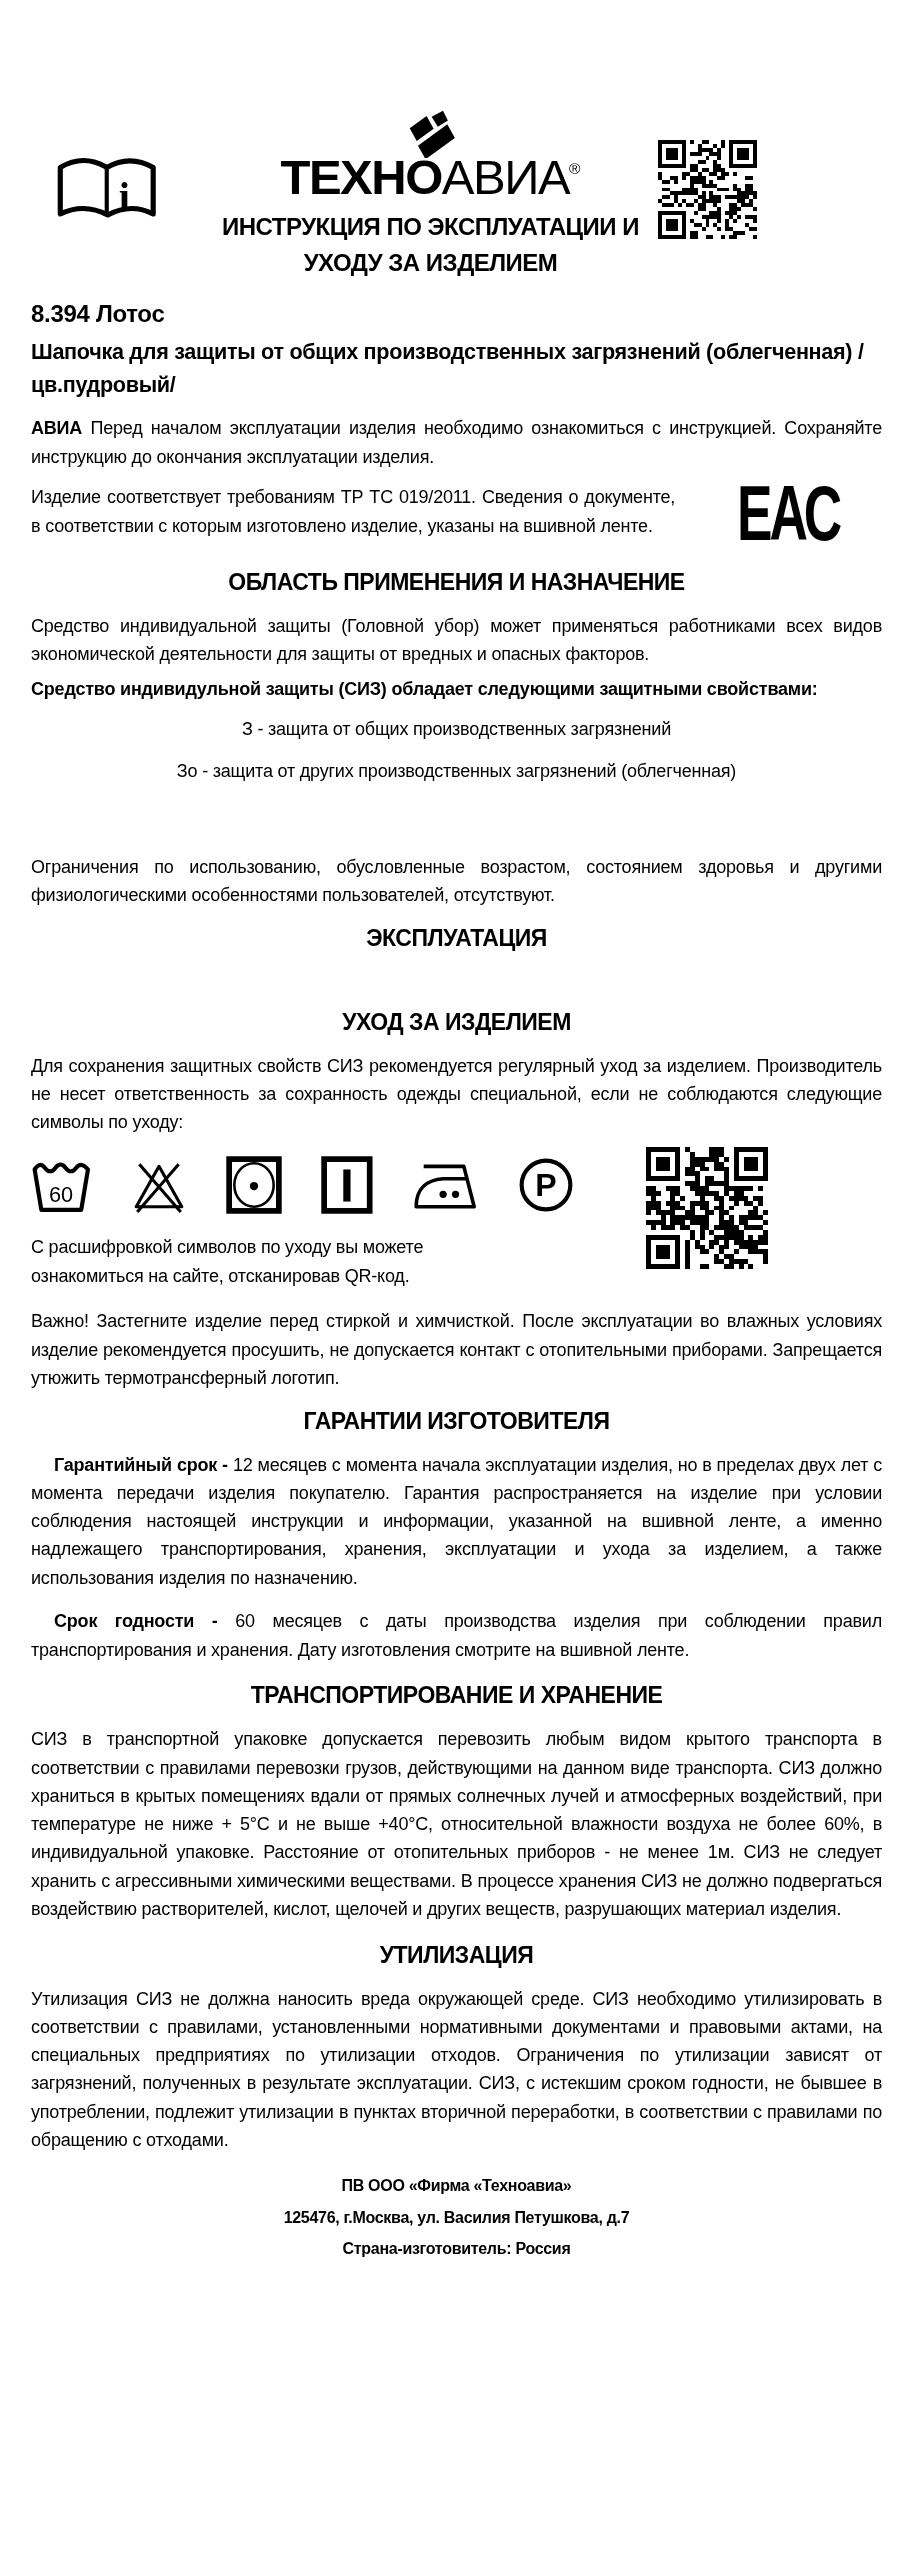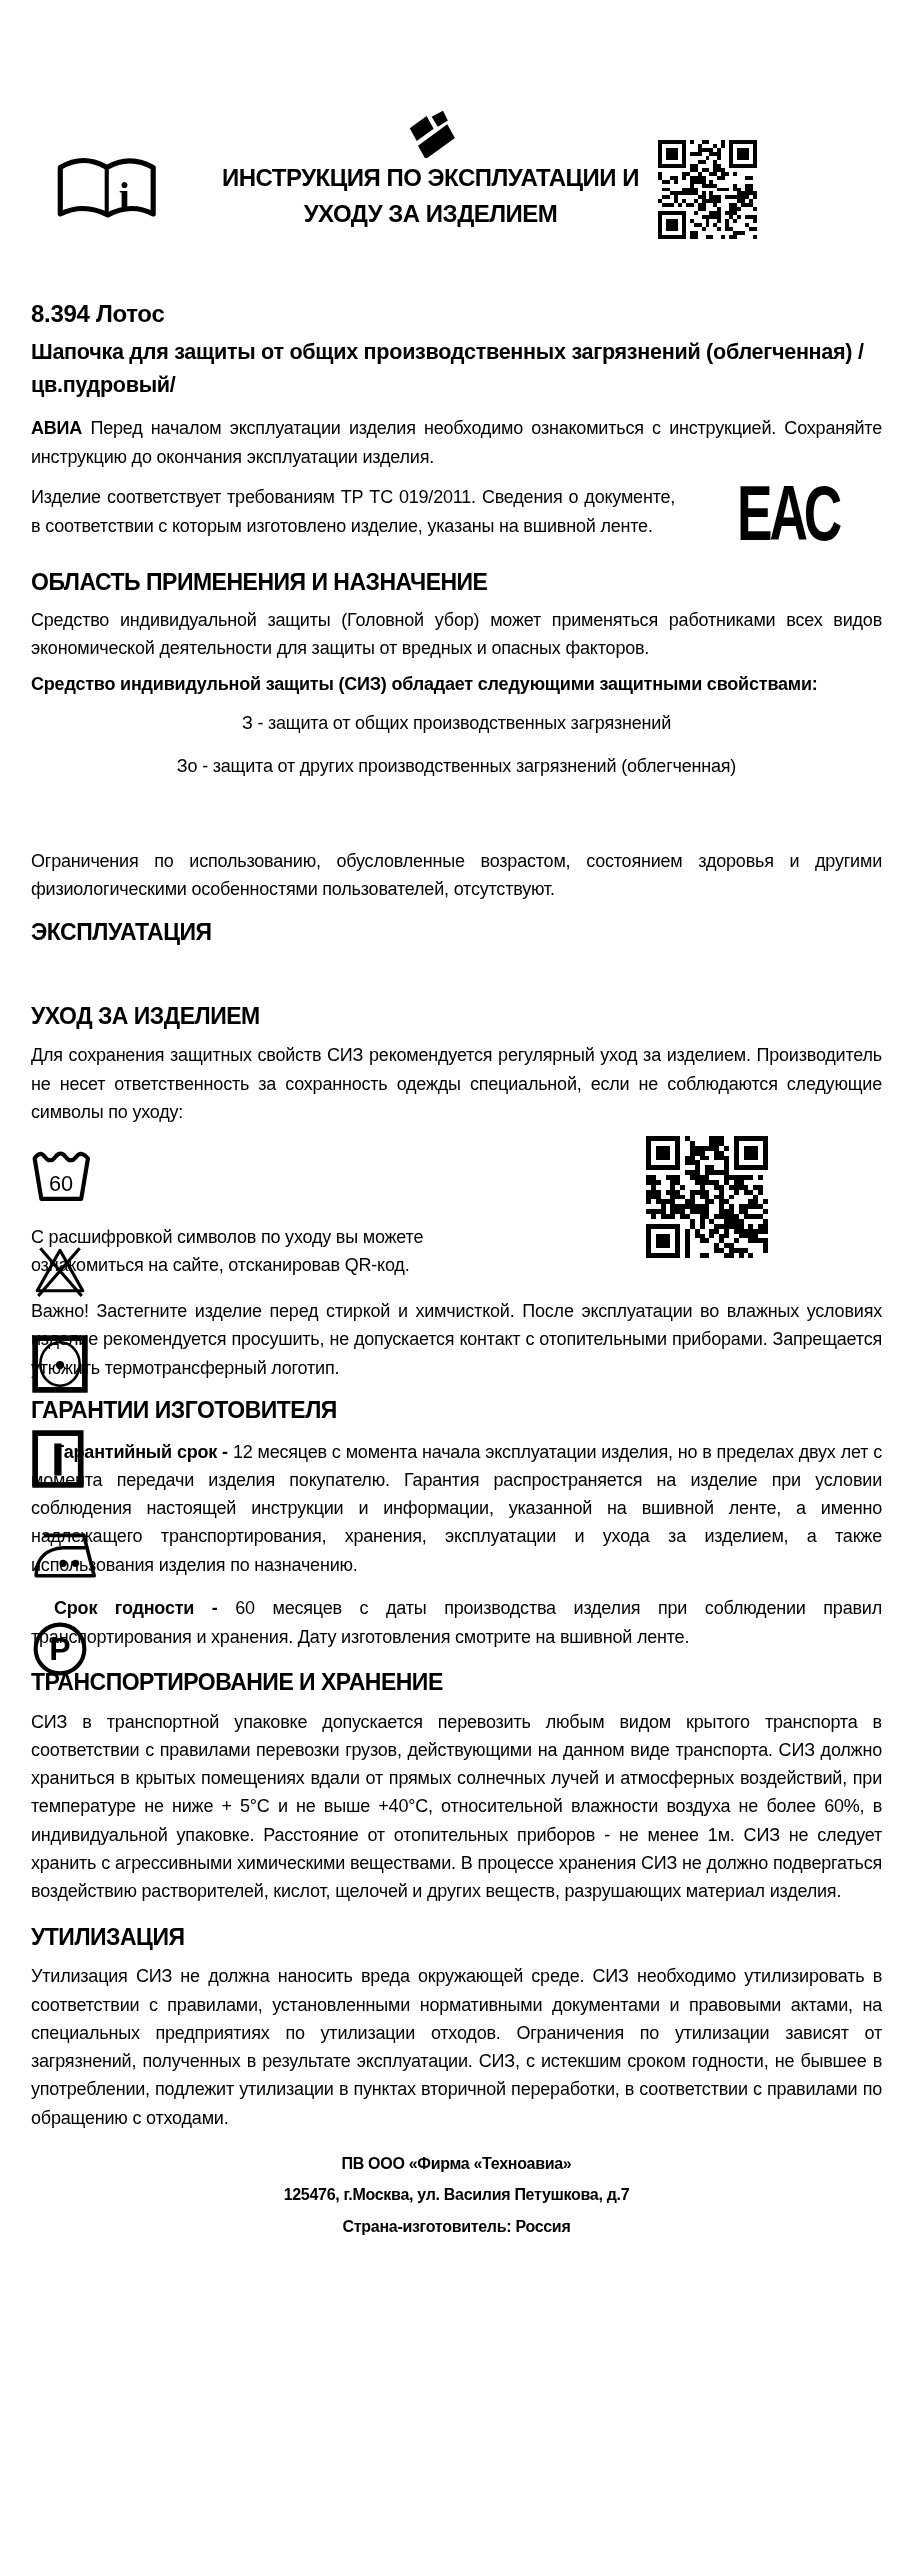"ТЕХНОАВИА®" div.logo-line { html: none -> <div> <span>ТЕХНО</span><span>АВИА</span><span>®</span> </div> }
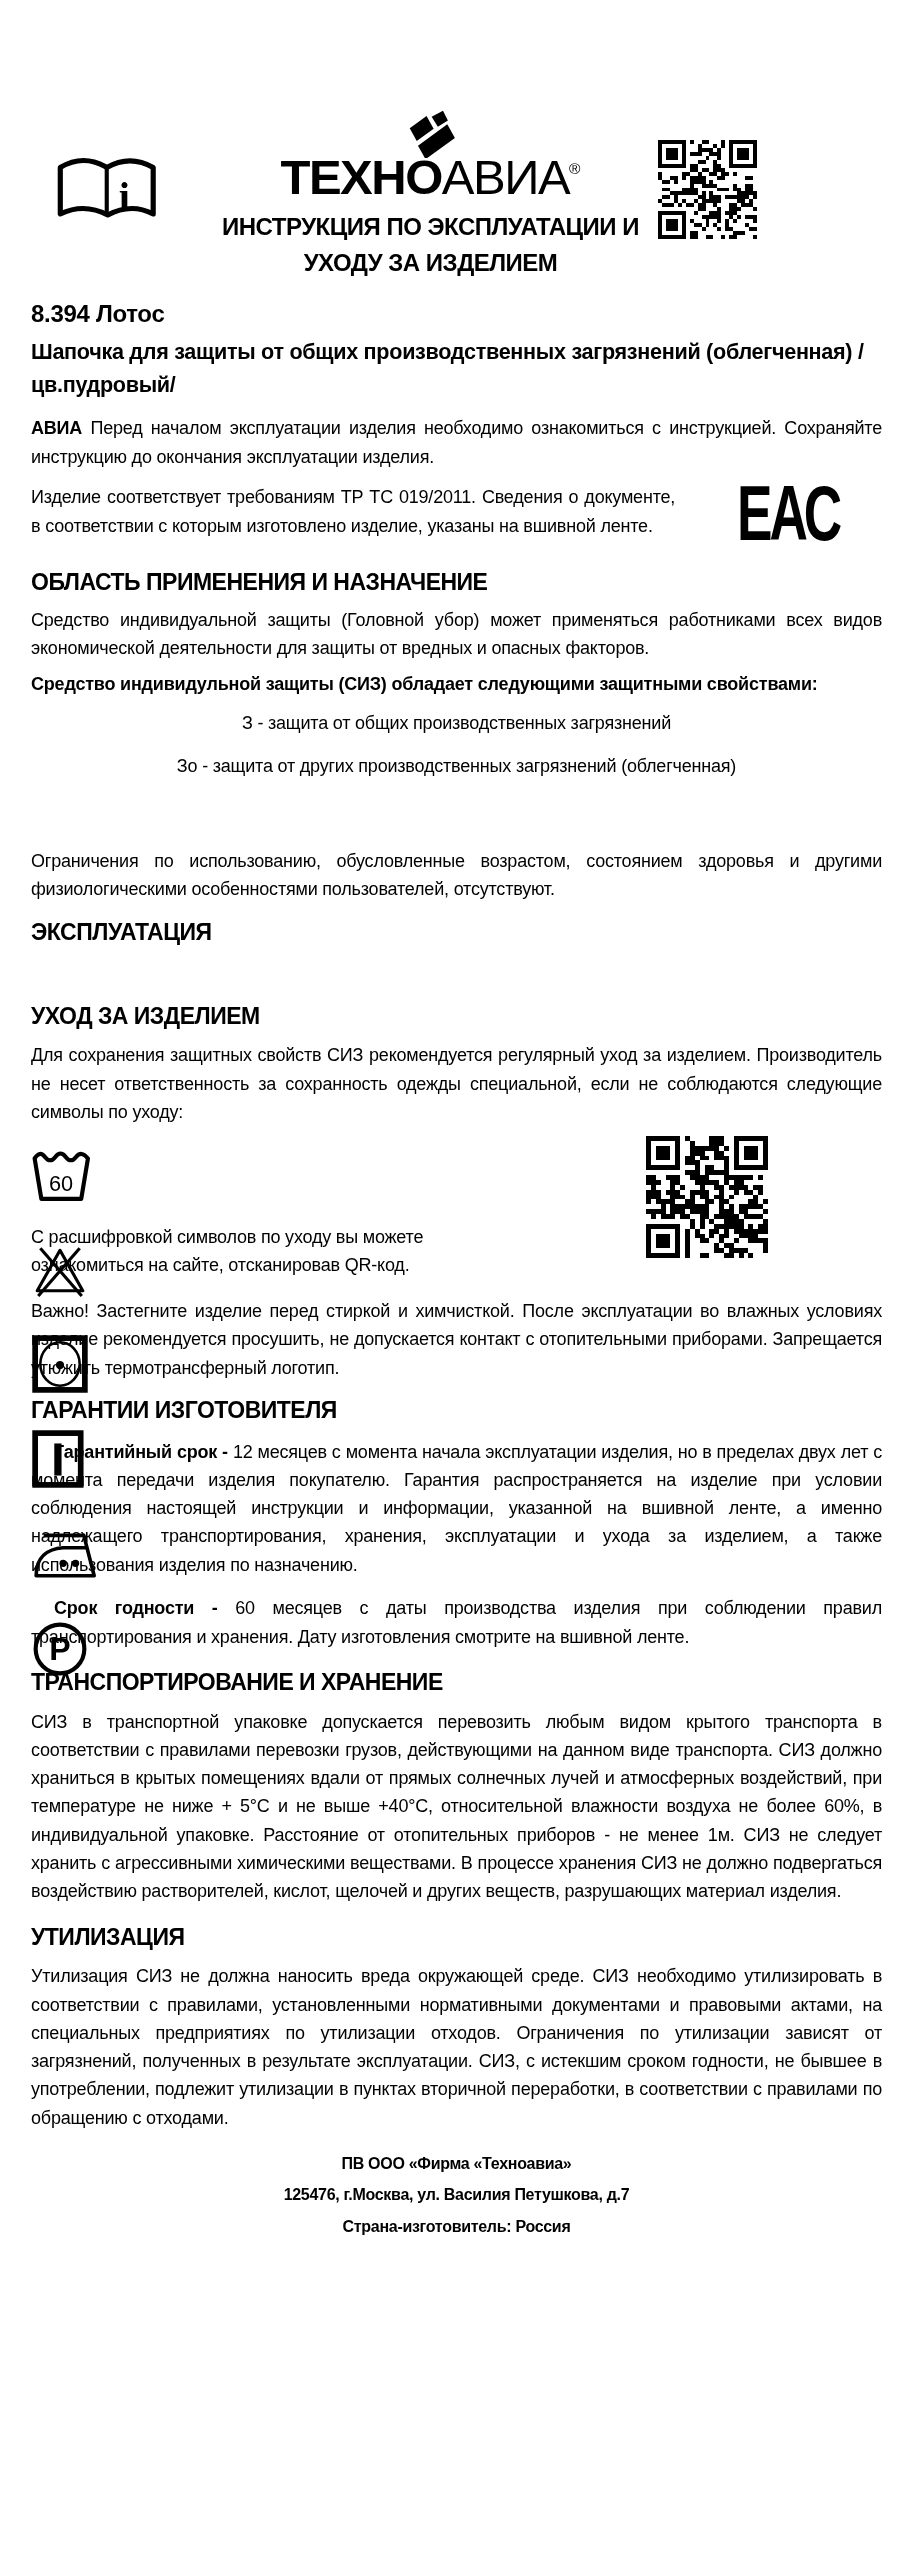"ОБЛАСТЬ ПРИМЕНЕНИЯ И НАЗНАЧЕНИЕ" .section-heading { margin: 0 -> 16px; text-align: left -> center }
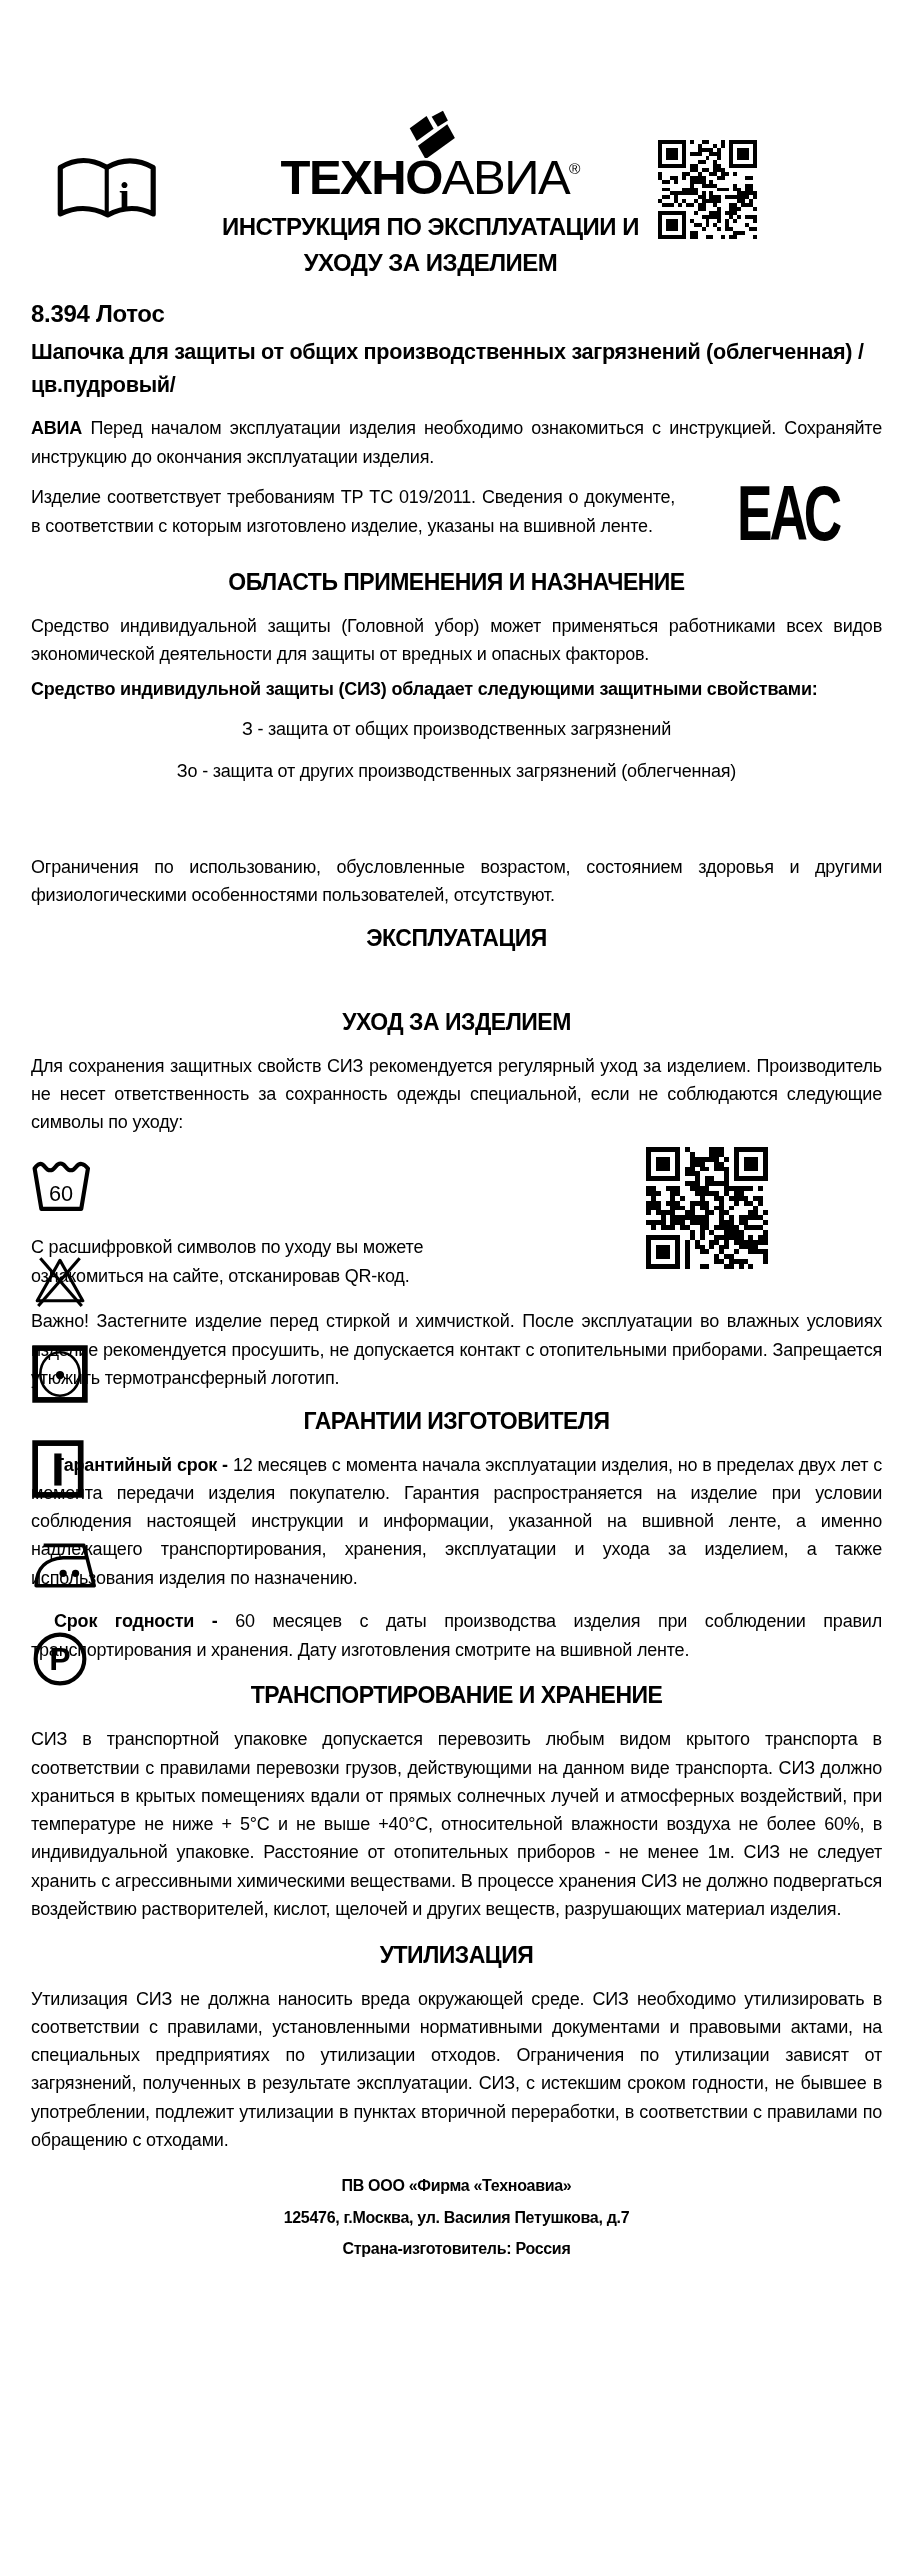"60" .symbols-row { align-items: flex-start -> center; flex-direction: column -> none }
